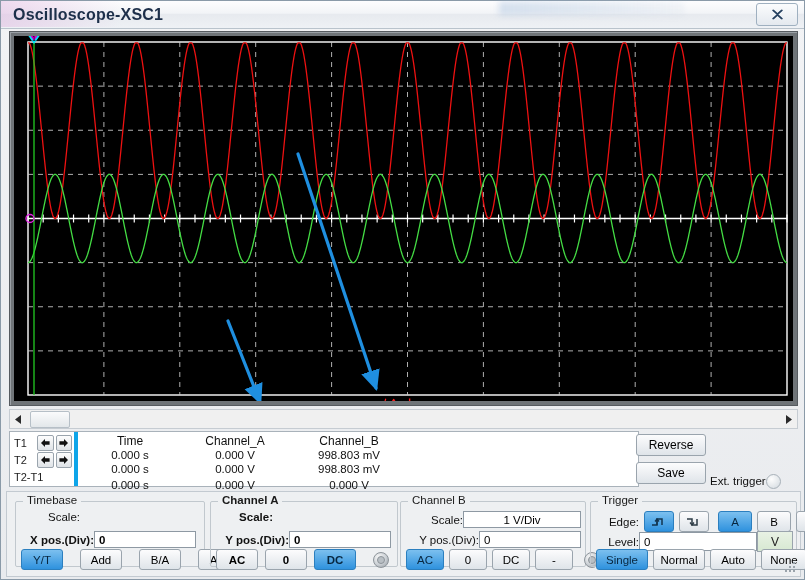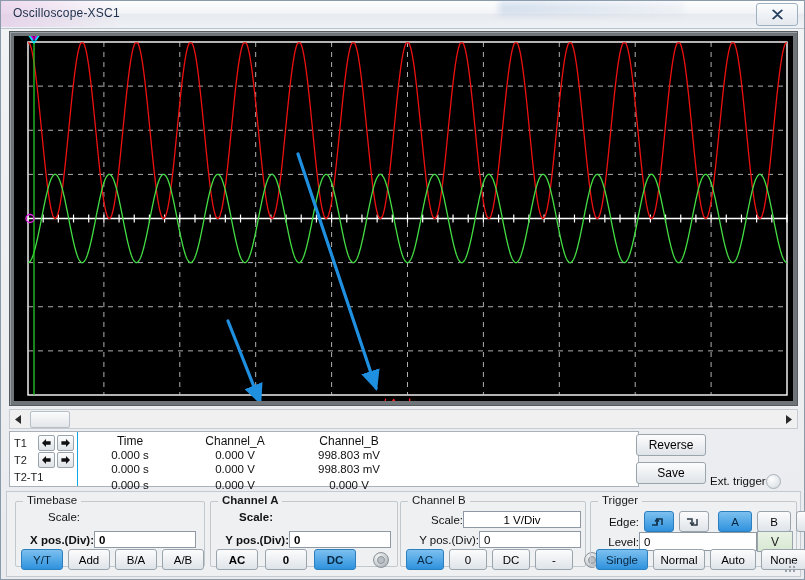"Oscilloscope-XSC1" #title-text { font-size: 12px -> 16px; font-weight: none -> bold }
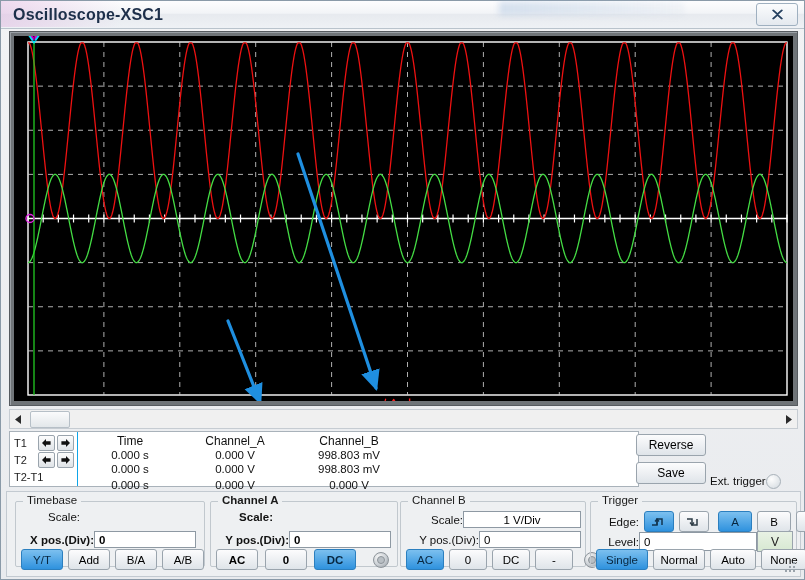"T1" #cursor-box { border-right: 1px solid #0ea5e9 -> 4px solid #0ea5e9 }
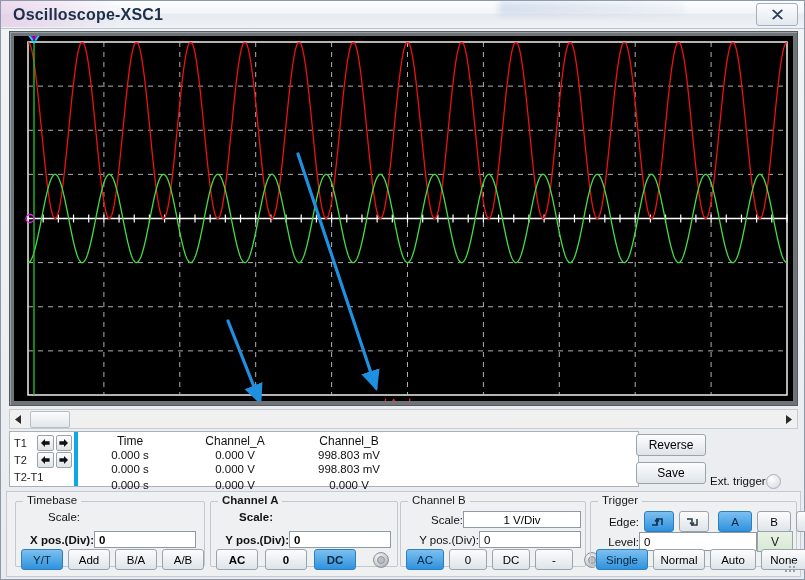"Y/T" div.frow { gap: 5px -> 17px }
